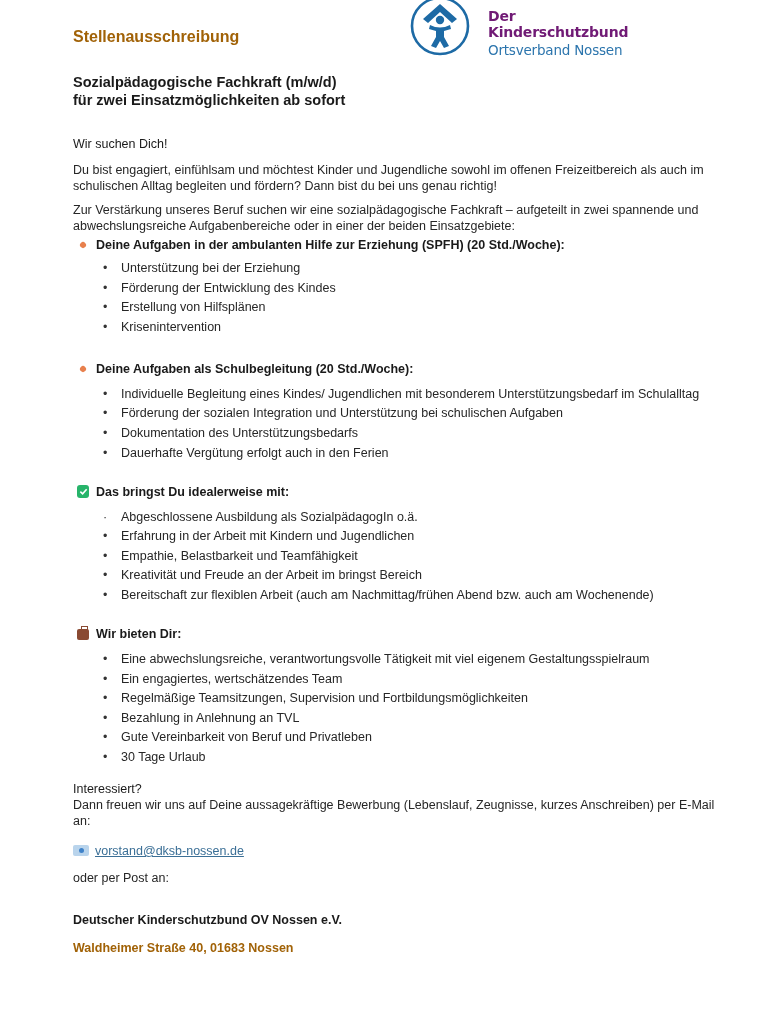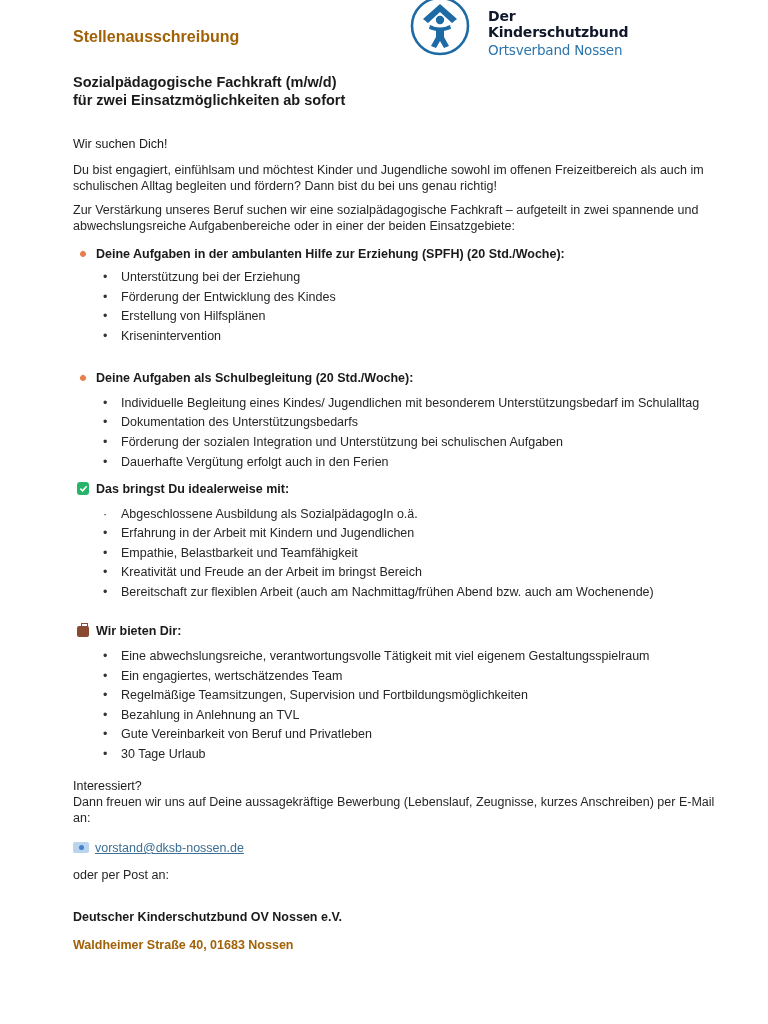"Der Kinderschutzbund" .logo-line1 { color: #0f172a -> #701a75 }
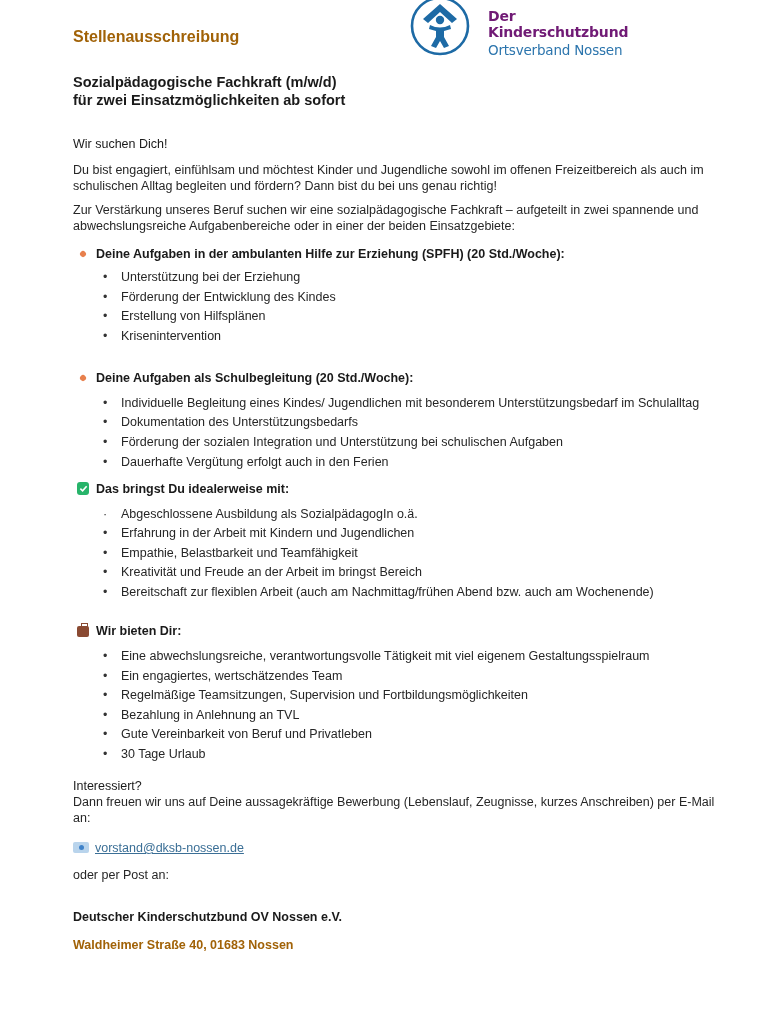"Deine Aufgaben in der ambulanten" .s1 { margin-top: 12px -> 3px }
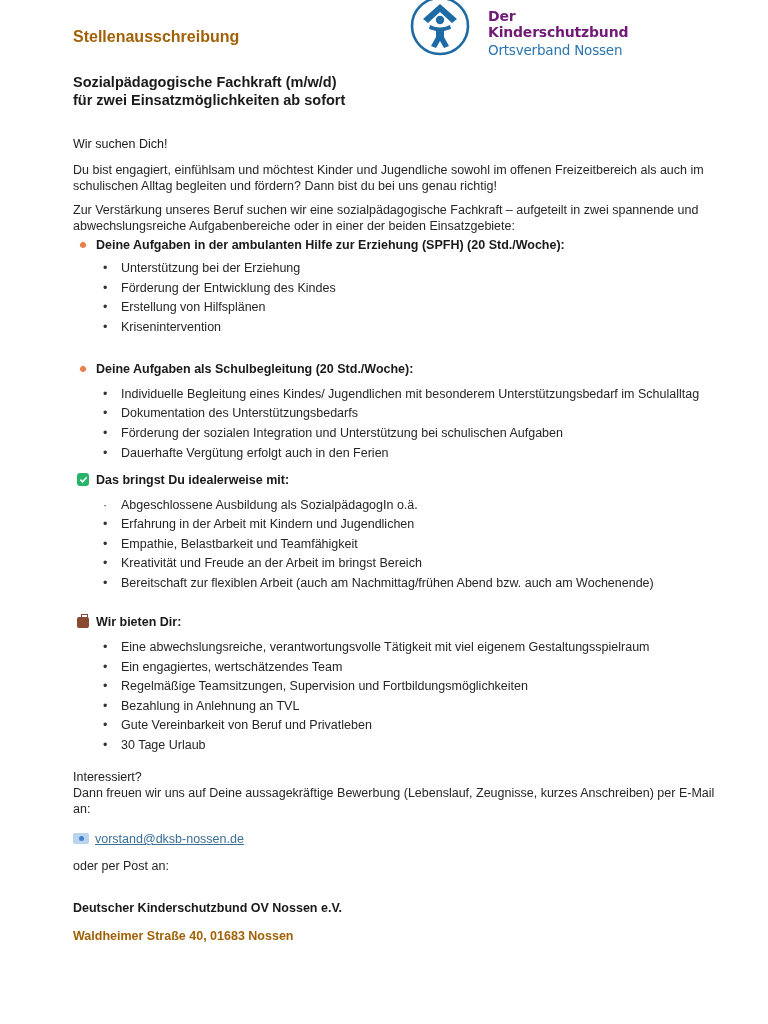"Dokumentation des Unterstützungsbedarfs" li { order: before "Förderung der sozialen Integration und" -> after "Förderung der sozialen Integration und" }
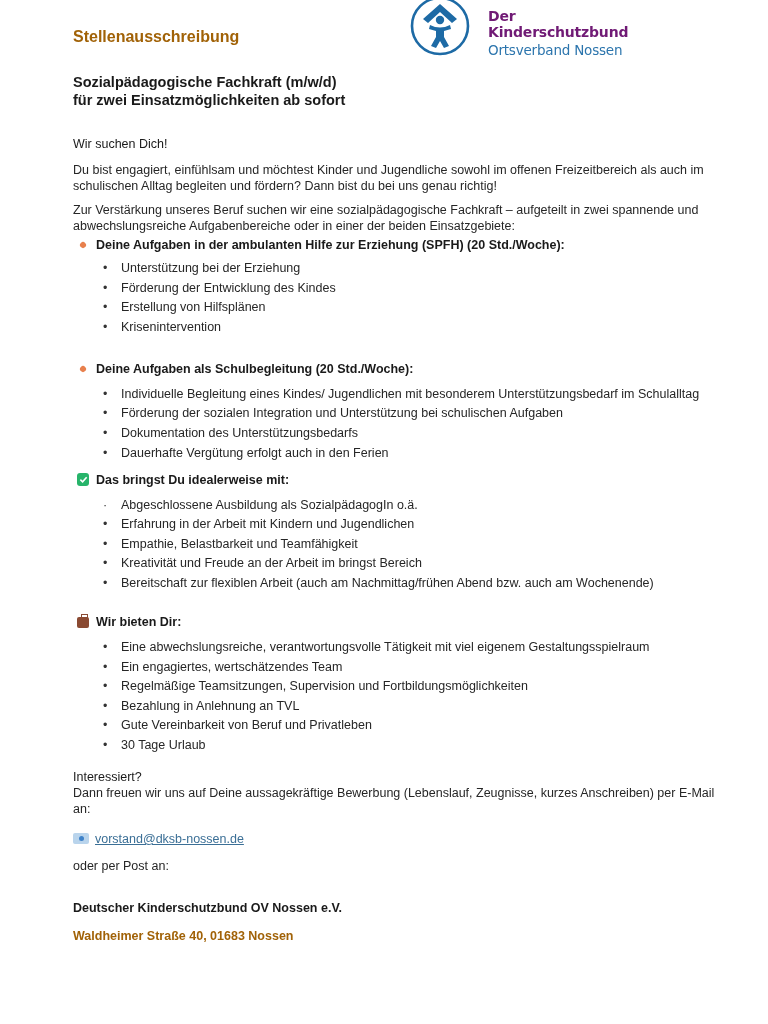"Das bringst Du idealerweise mit:" .s3 { margin-top: 11px -> 23px }
